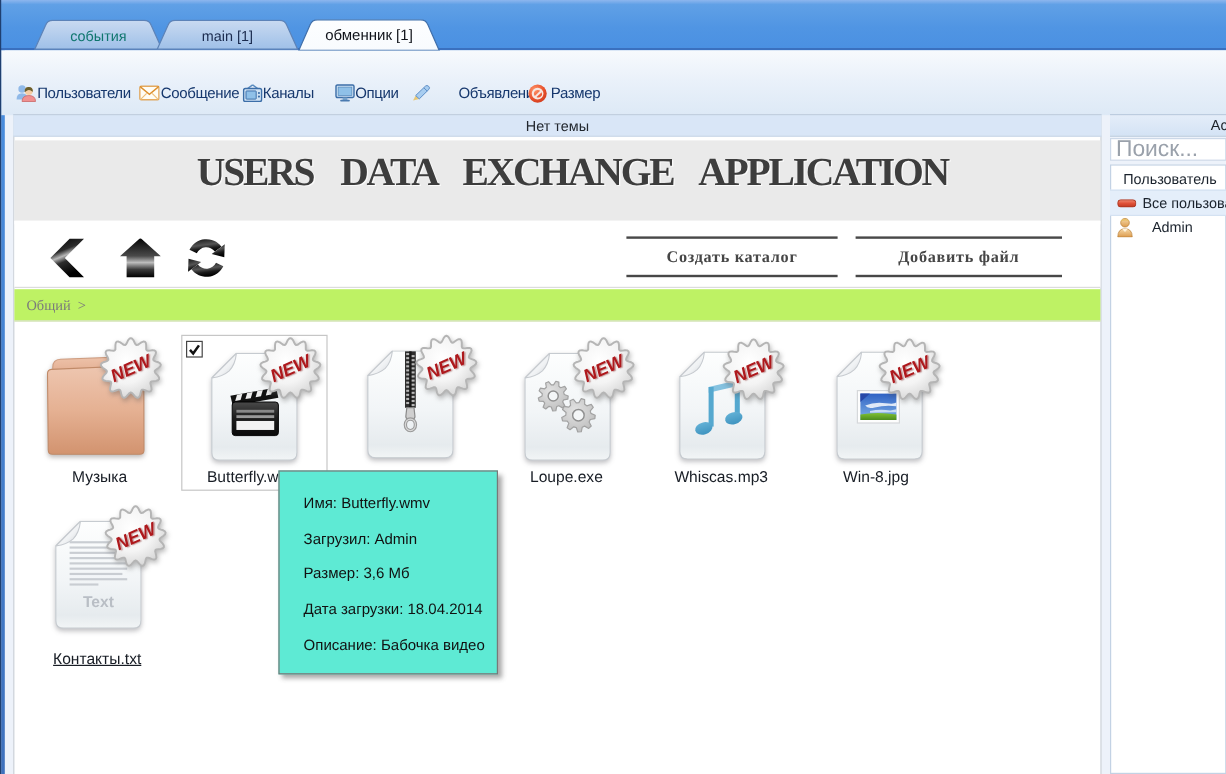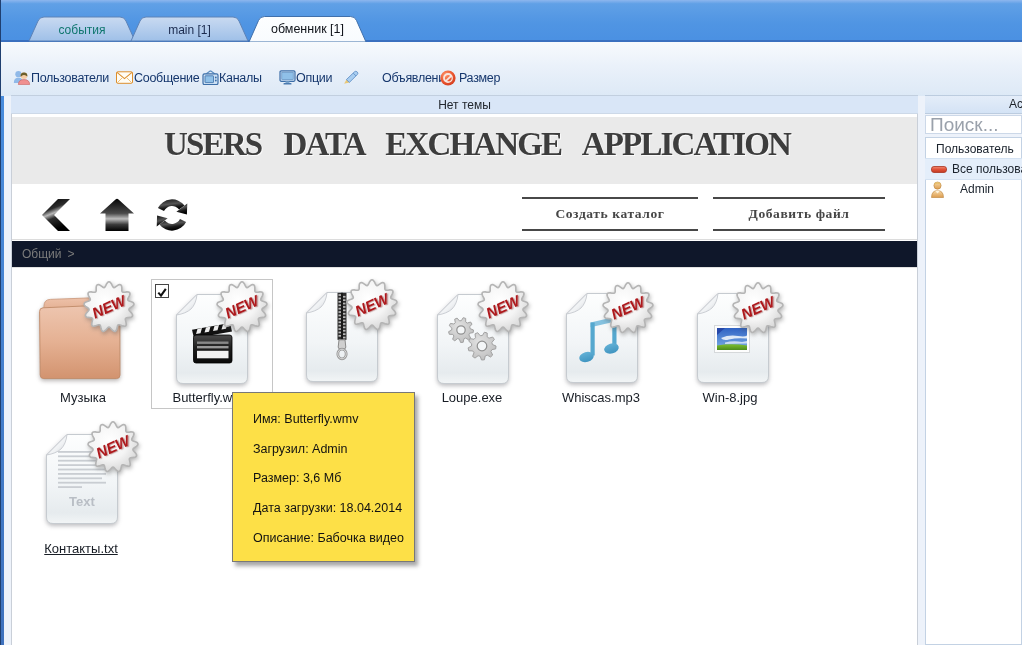"Общий >" #crumb { background: #0f172a -> #bef264; font-family: none -> Liberation Serif, serif }
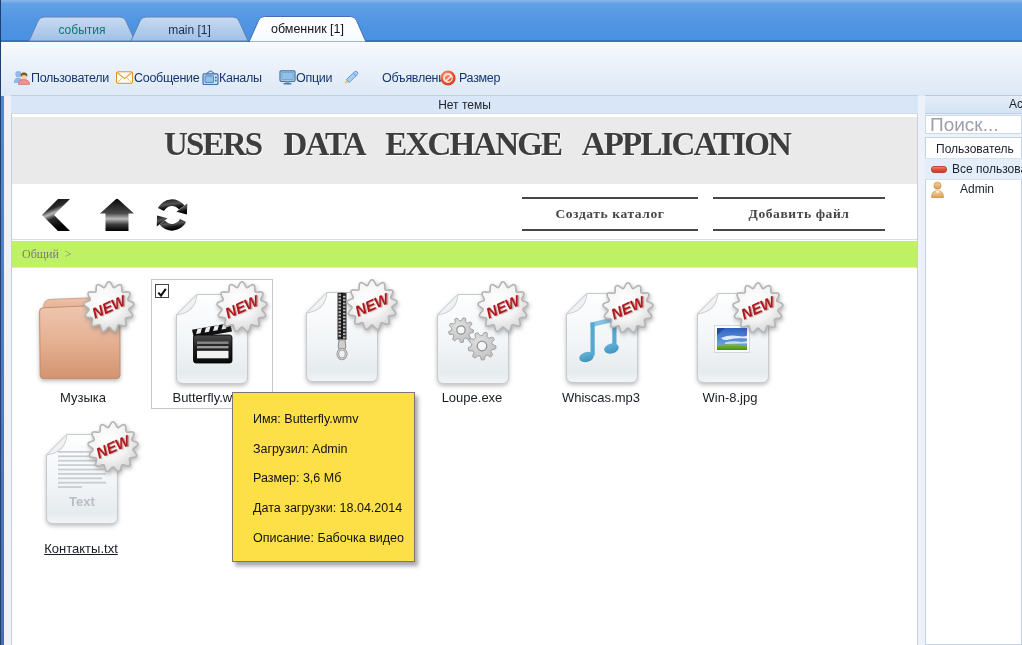"Имя: Butterfly.wmv" #tooltip { background: #fde047 -> #5eead4 }
